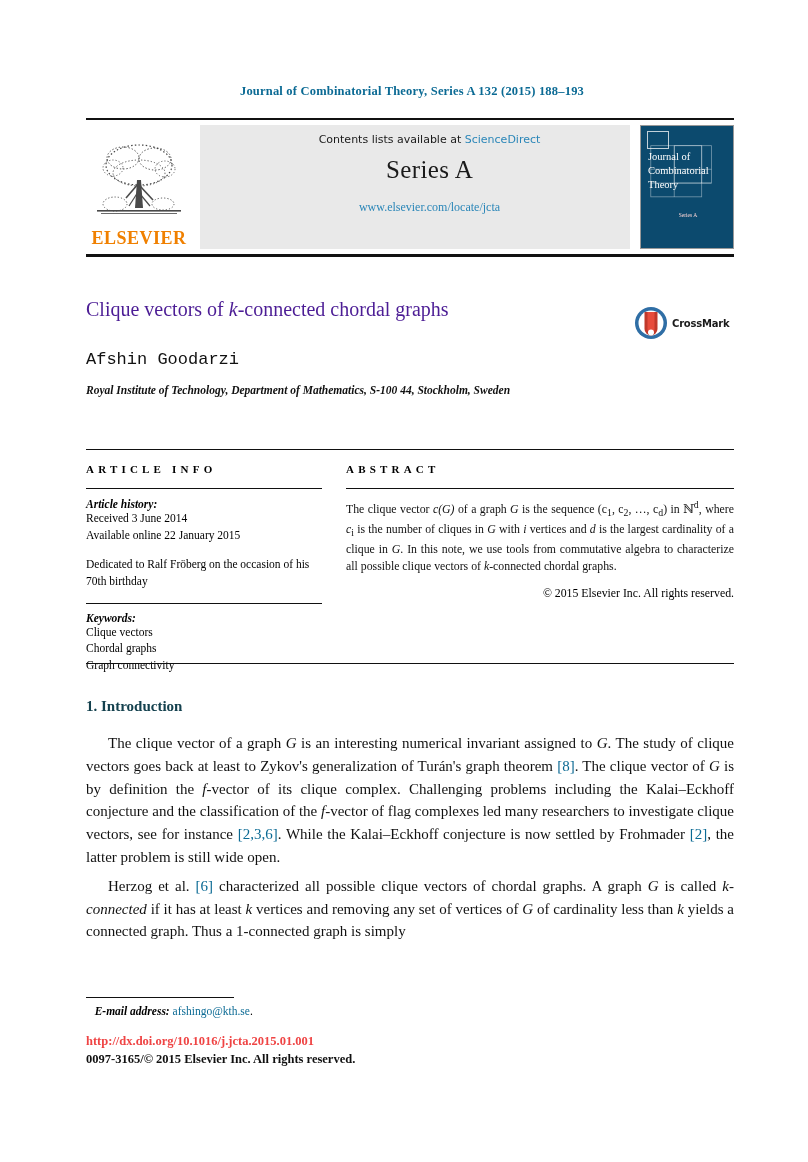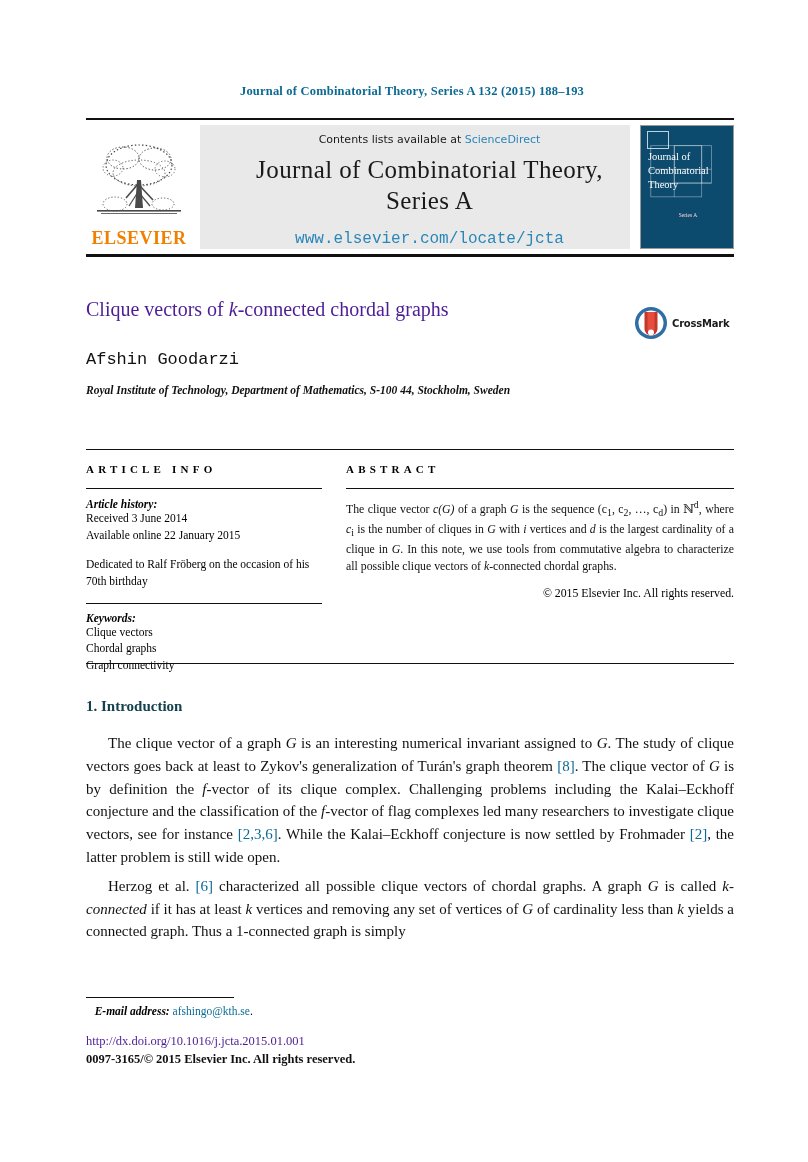"Journal of Combinatorial Theory," div { html: <div>Journal of Combinatorial Theory,</div> -> none }
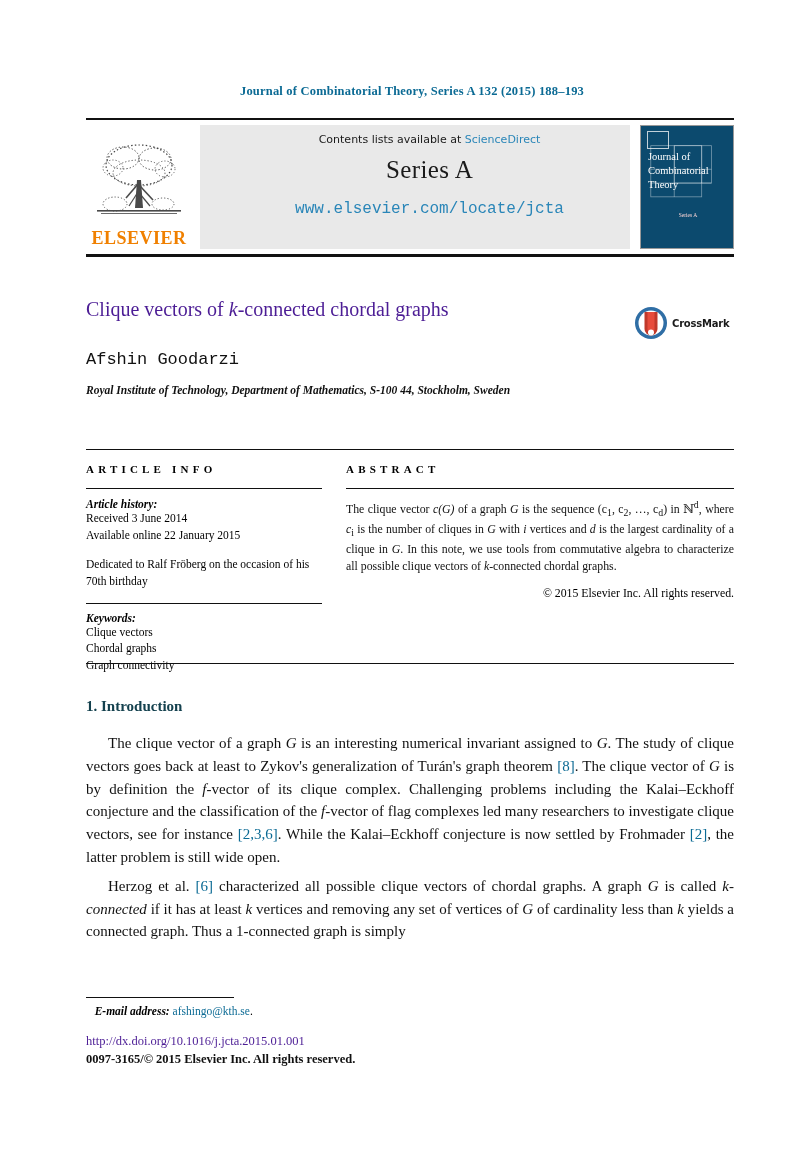"www.elsevier.com/locate/jcta" .journal-url { font-family: Liberation Mono, monospace -> Liberation Serif, serif; font-size: 16px -> 12px }
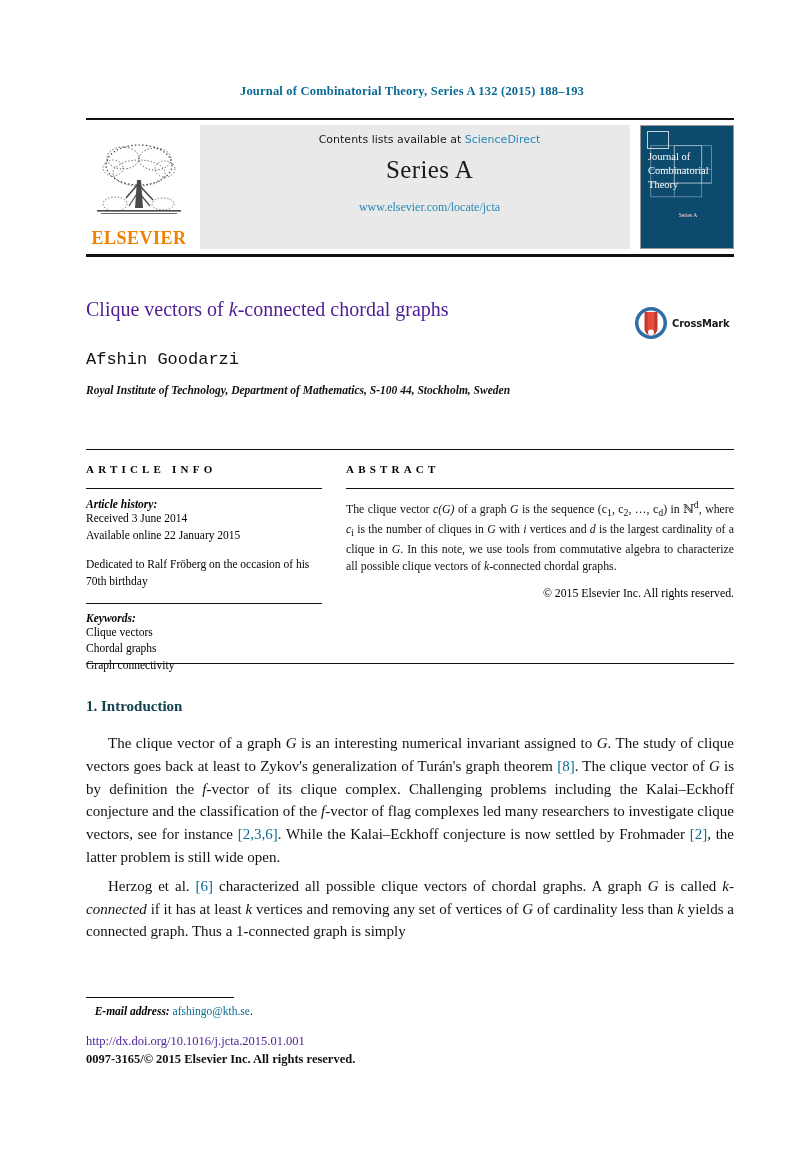"http://dx.doi.org/10.1016/j.jcta.2015.01" .footer .doi { color: #4c1d95 -> #ef4444; font-weight: normal -> bold }
